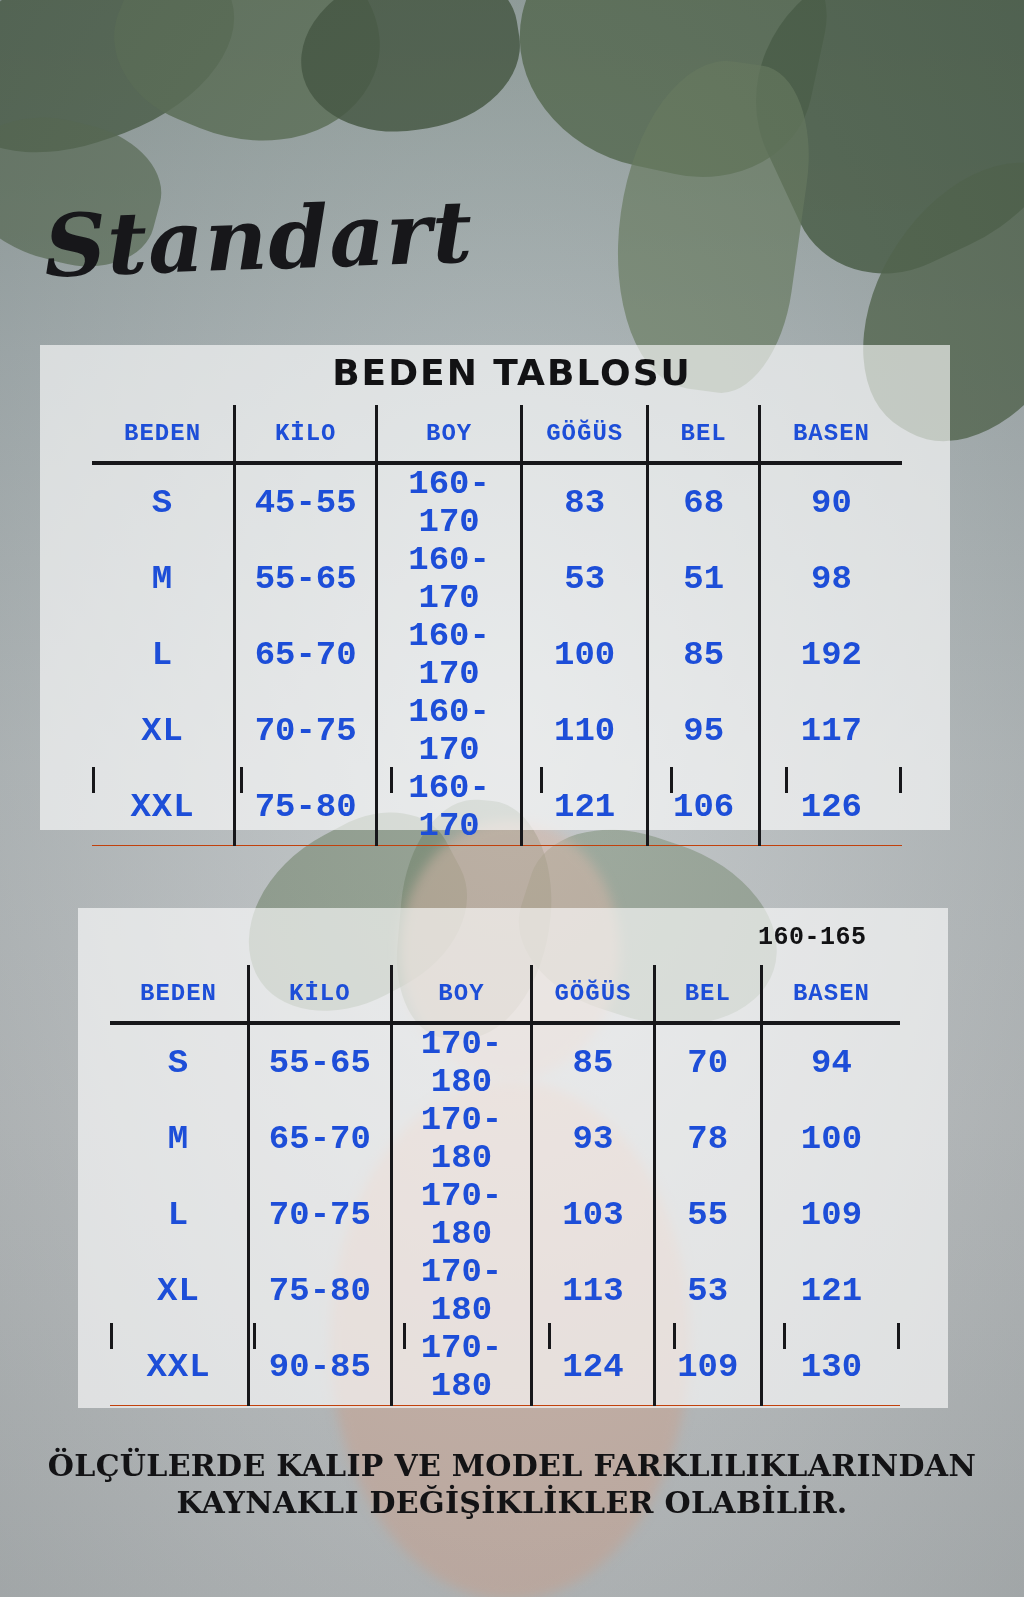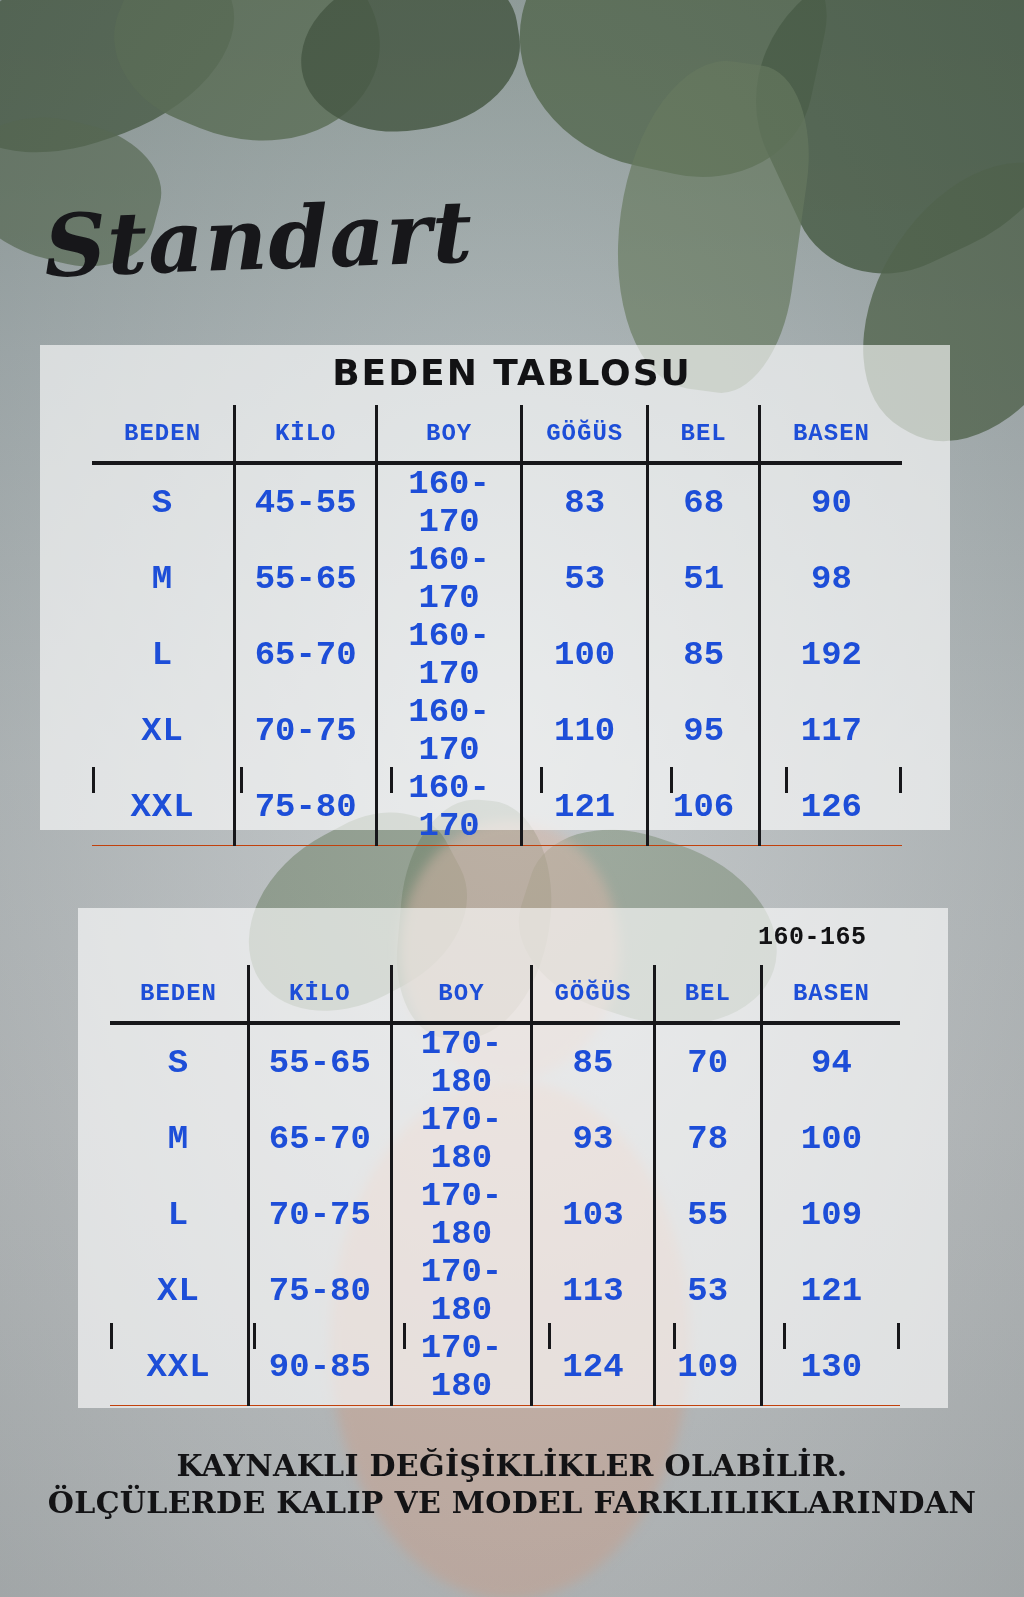"KAYNAKLI DEĞİŞİKLİKLER OLABİLİR." div { order: before "ÖLÇÜLERDE KALIP VE MODEL" -> after "ÖLÇÜLERDE KALIP VE MODEL" }
